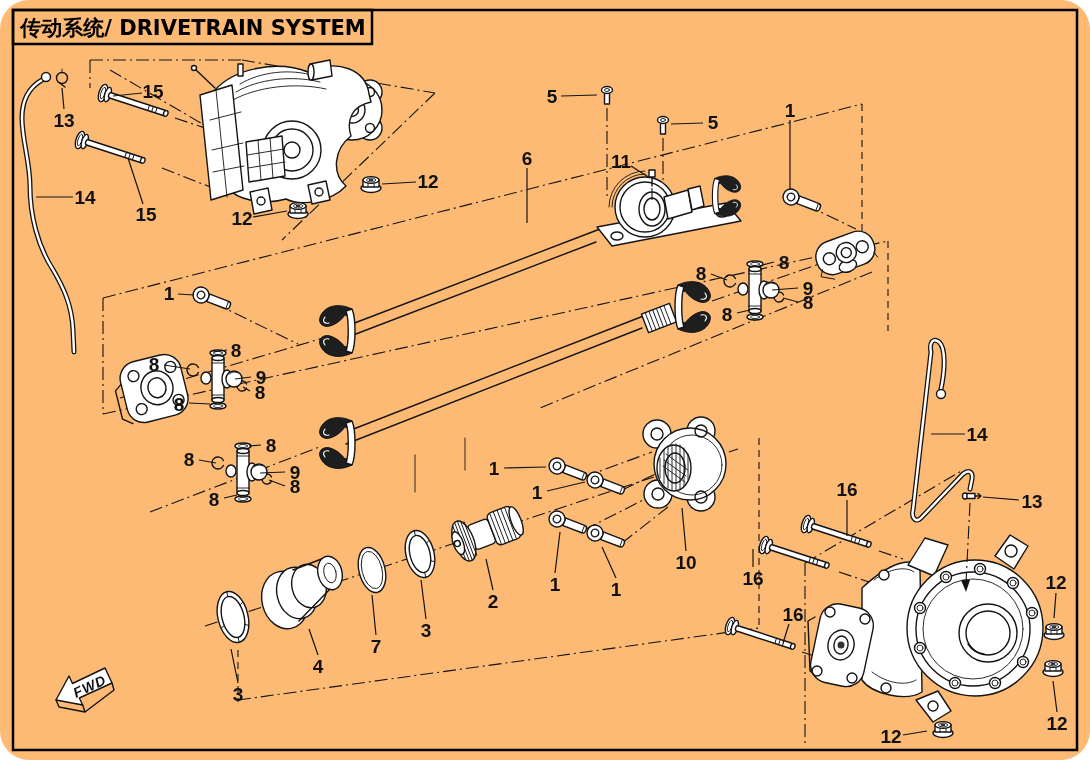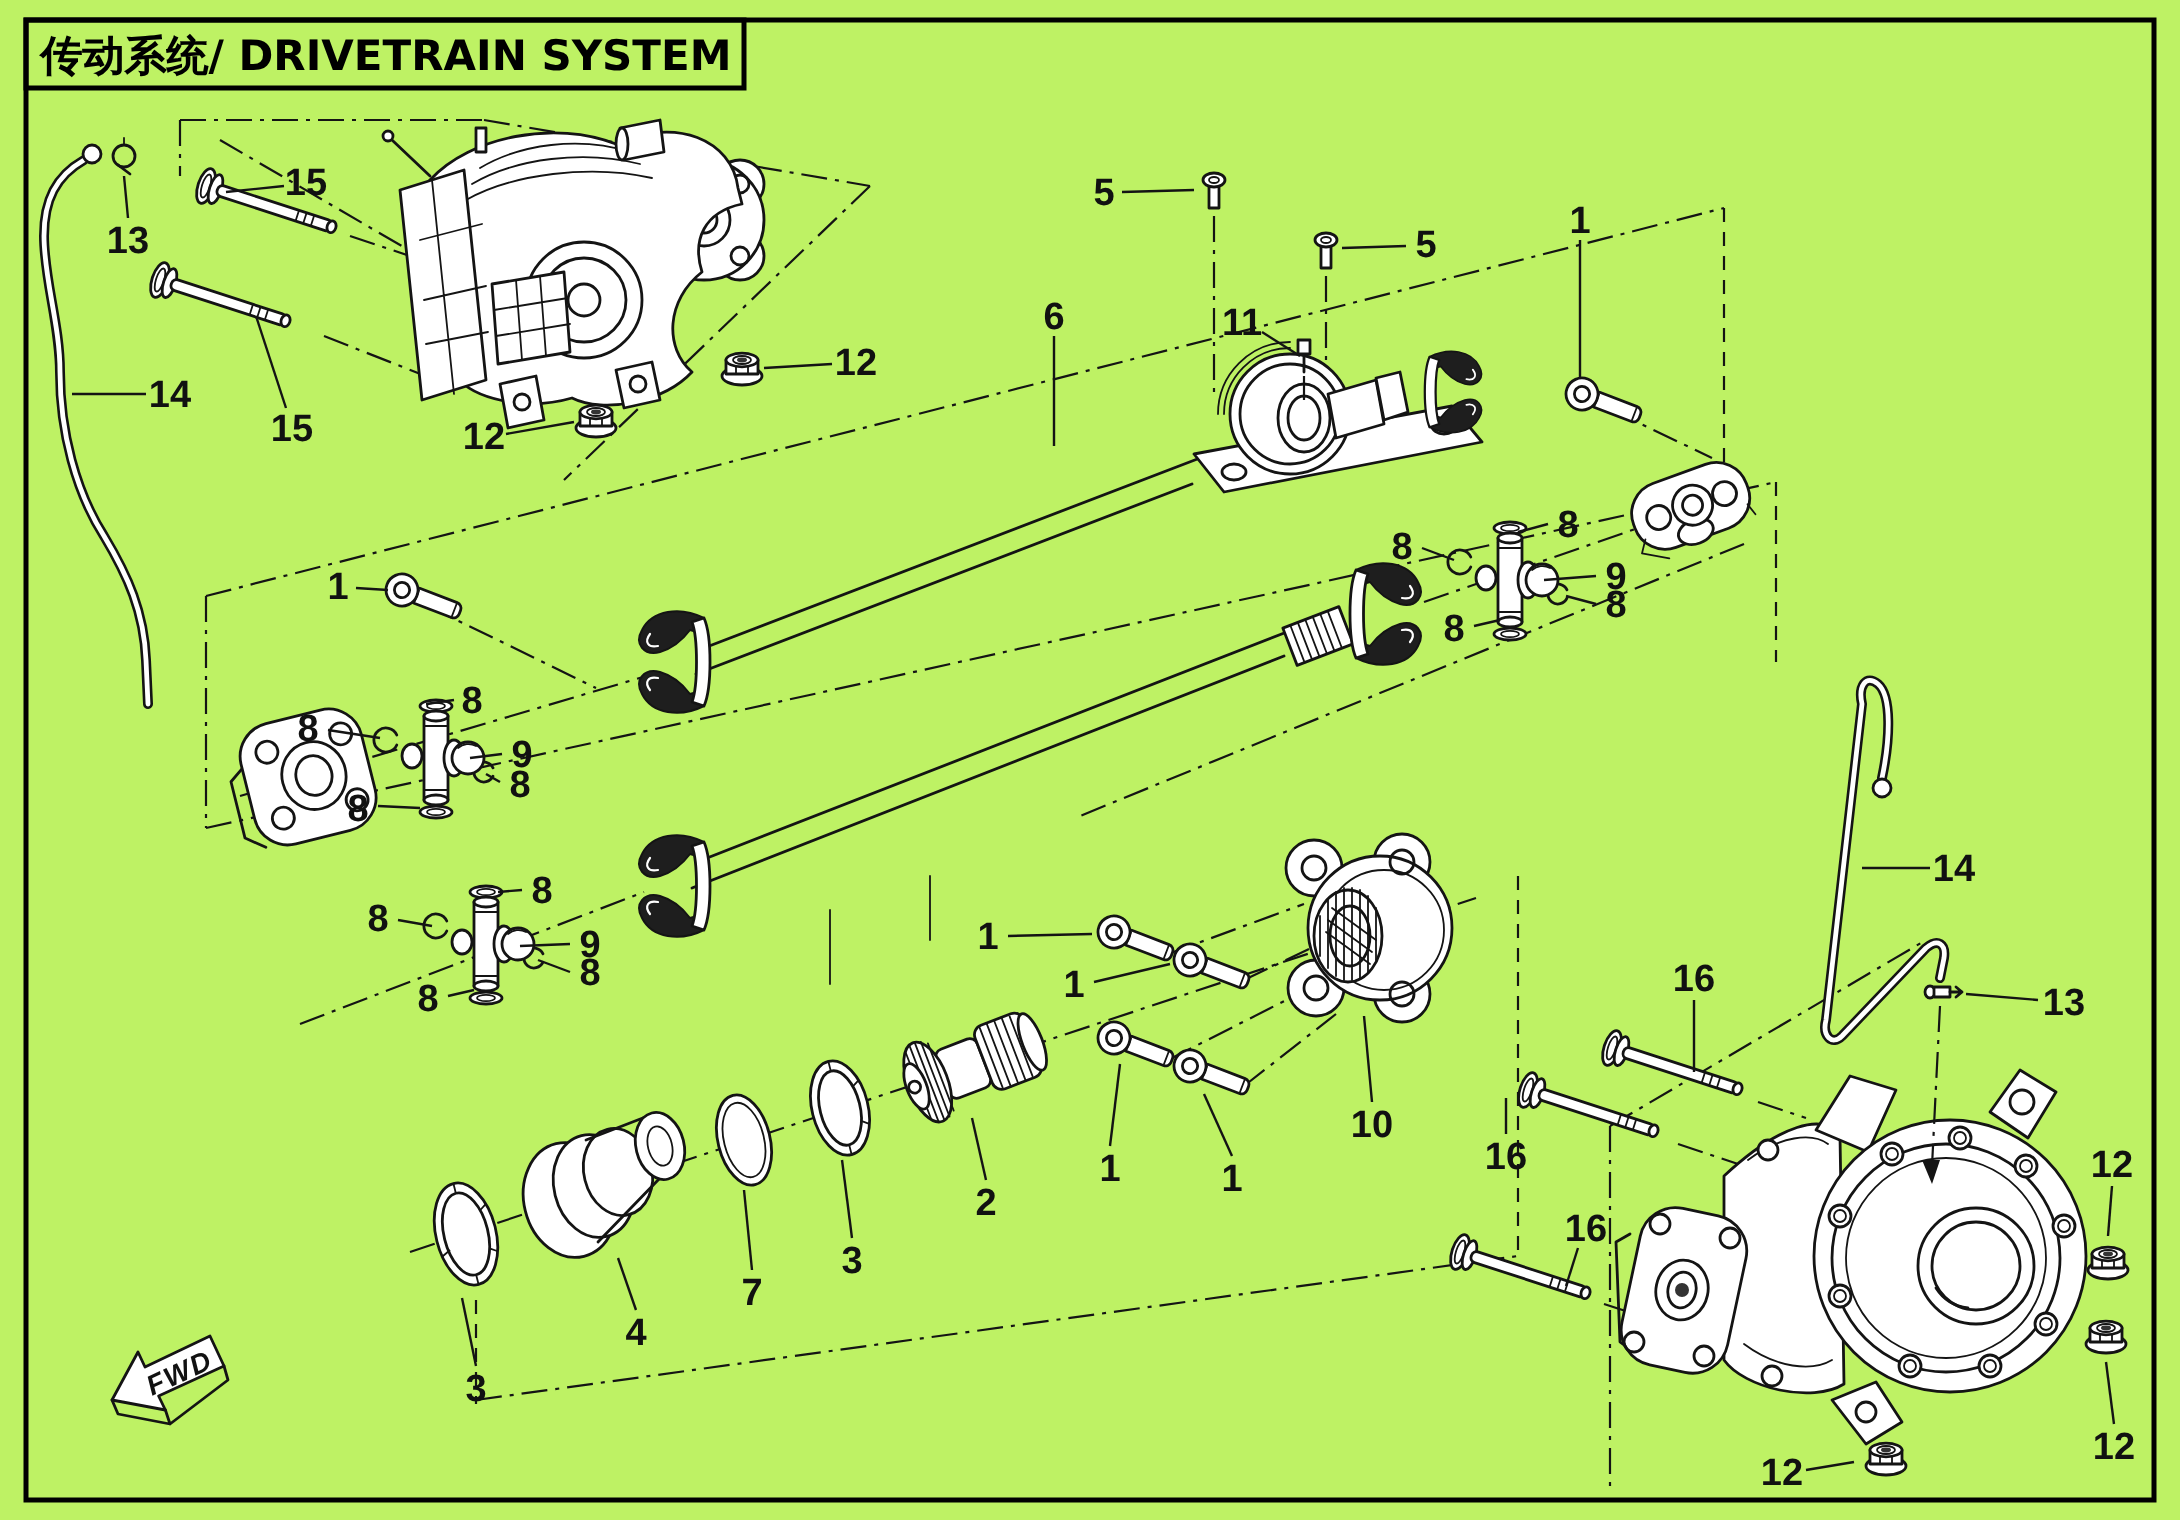"传动系统/ DRIVETRAIN SYSTEM" .sheet { background: #bef264 -> #fdba74; border-radius: none -> 29px }
